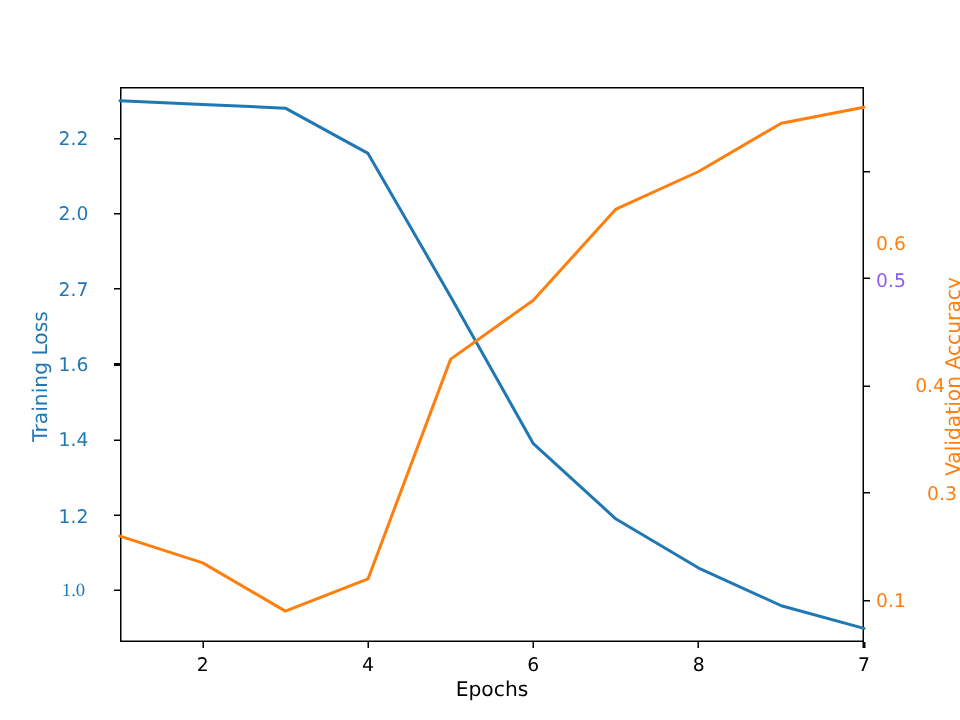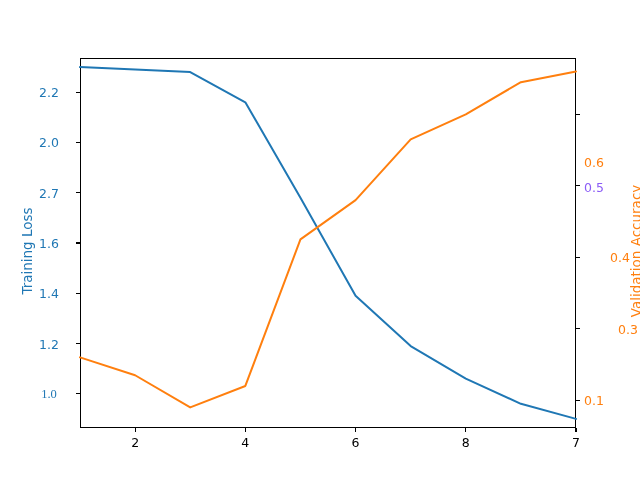"Epochs" div { html: none -> <div>Epochs</div> }
